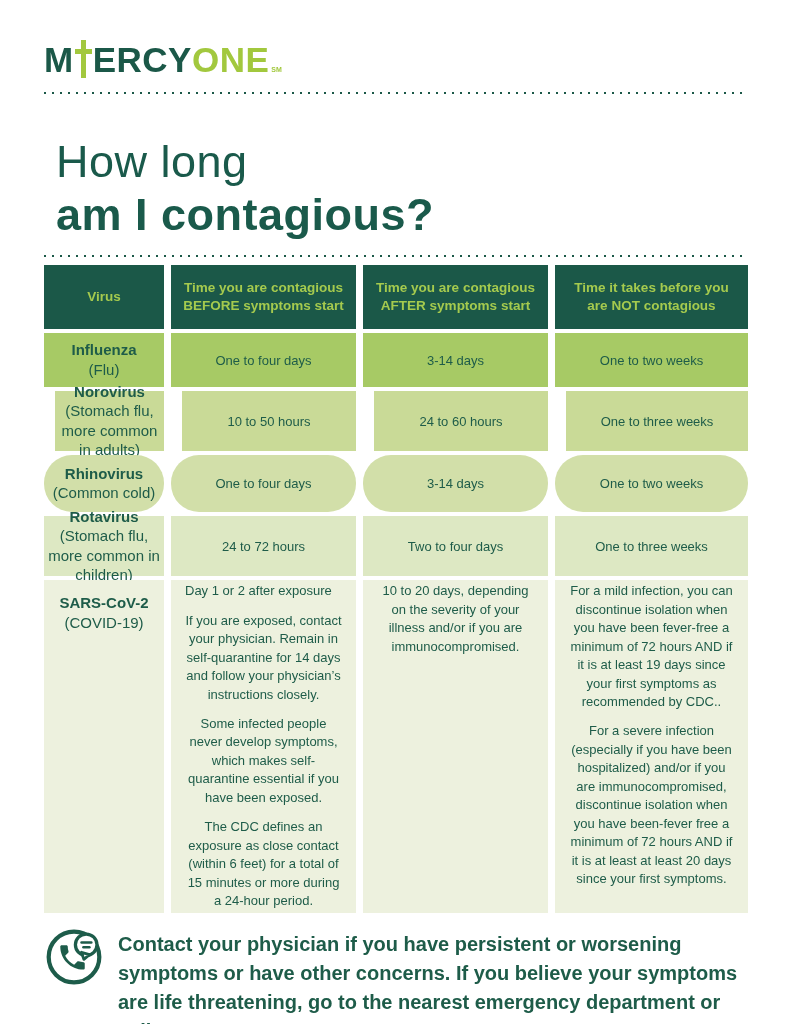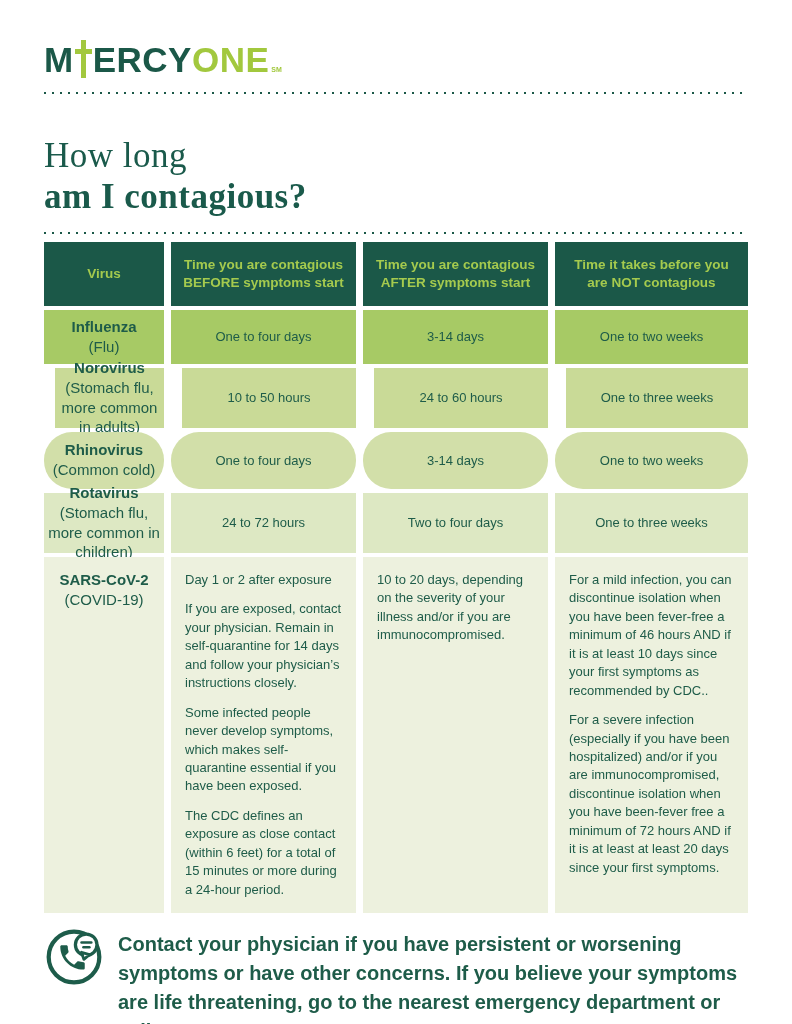"How long" .title-block h1 { font-family: Liberation Serif, serif -> none; font-size: 35px -> 45px; margin: 0 -> 12px }
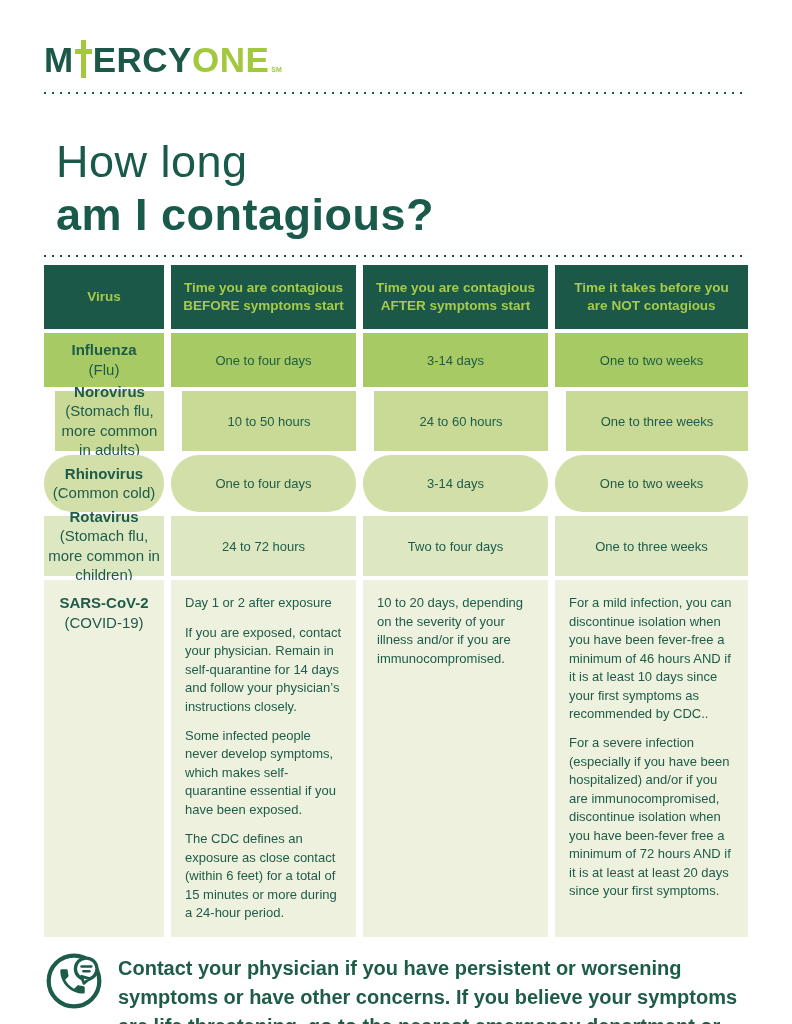"Day 1 or 2 after" .covid-cell { padding: 14px 14px -> 2px 14px; text-align: left -> center }
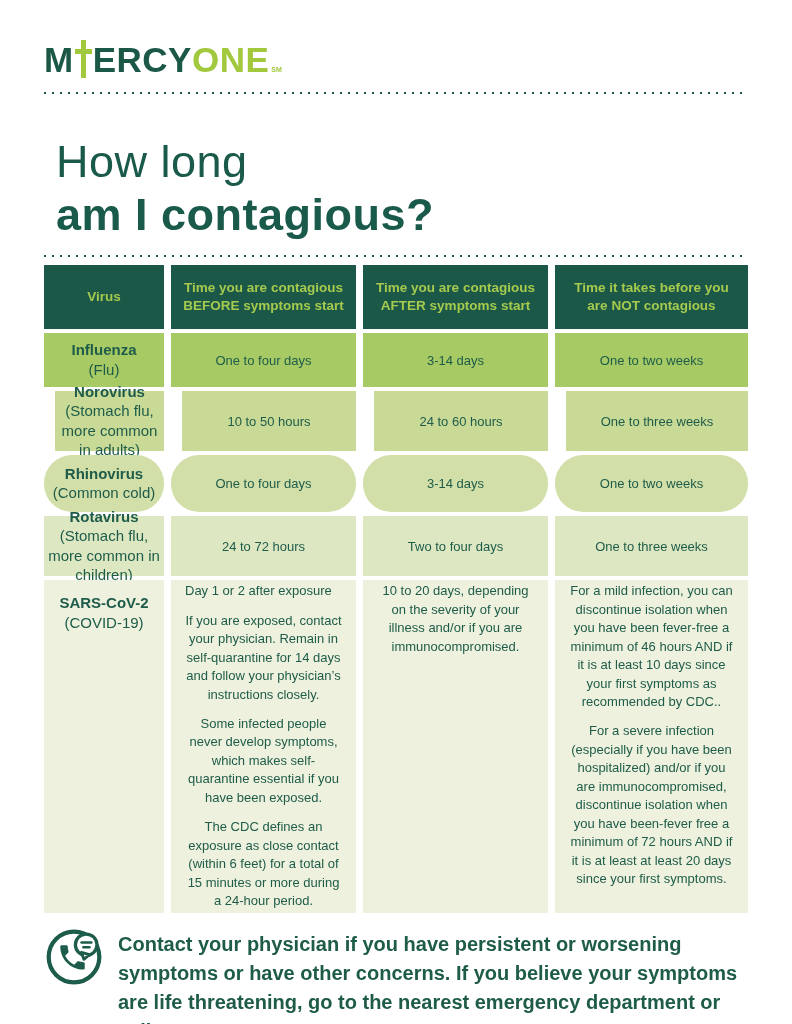"For a mild infection, you" p { text: 46 hours AND if it is at least 10 -> 72 hours AND if it is at least 19 }
